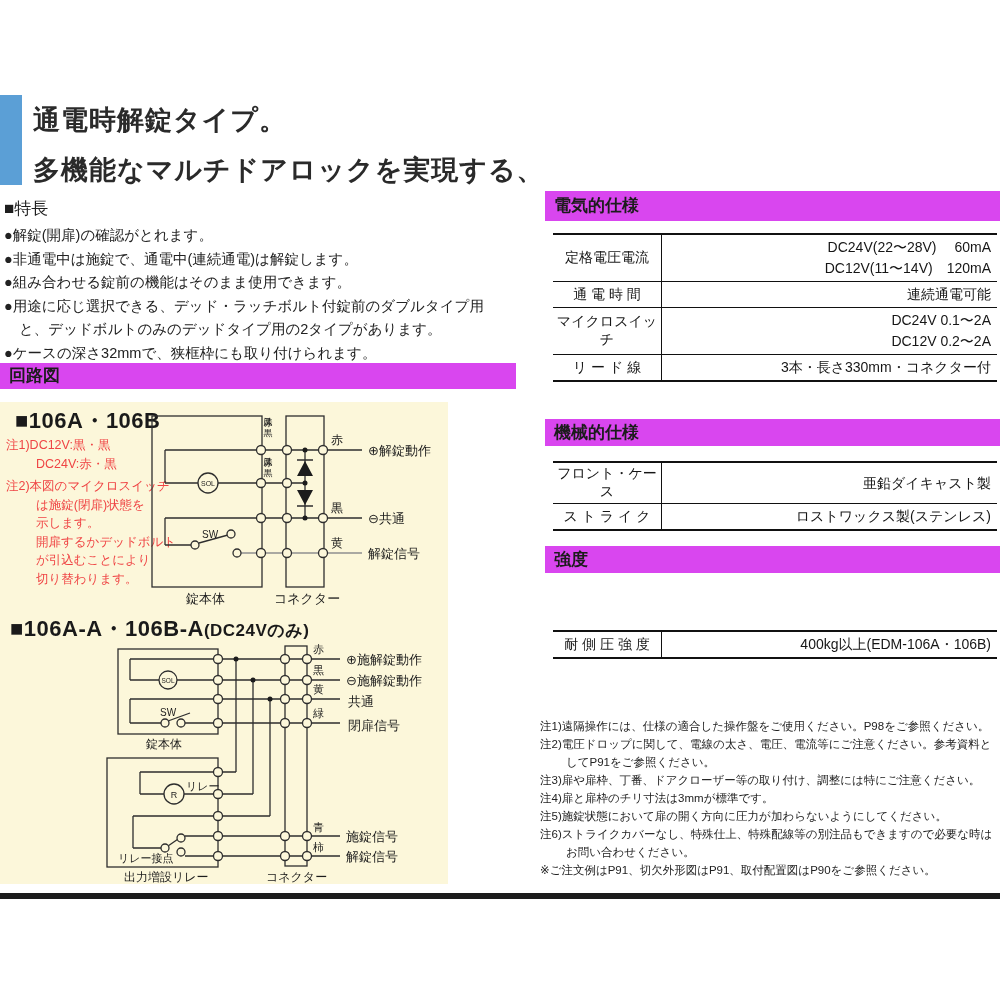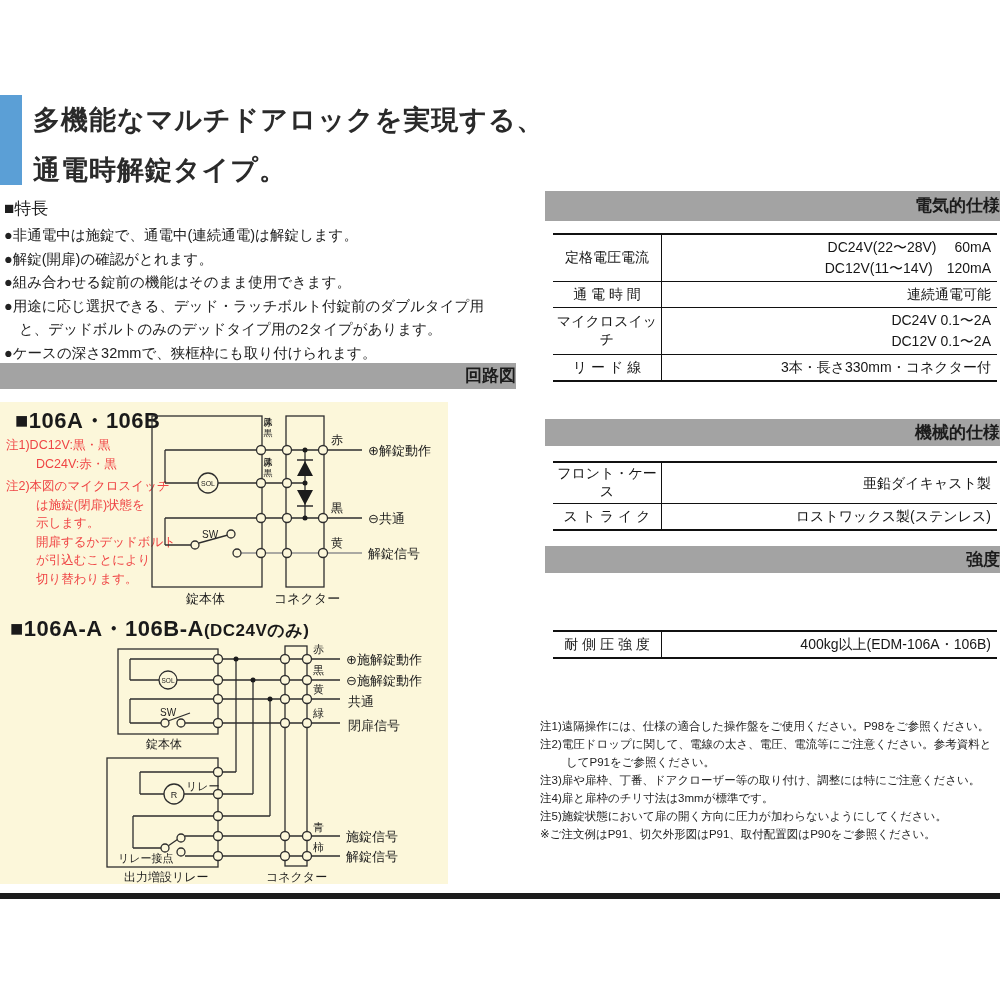"多機能なマルチドアロックを実現する、" div { order: before "通電時解錠タイプ。" -> after "通電時解錠タイプ。" }
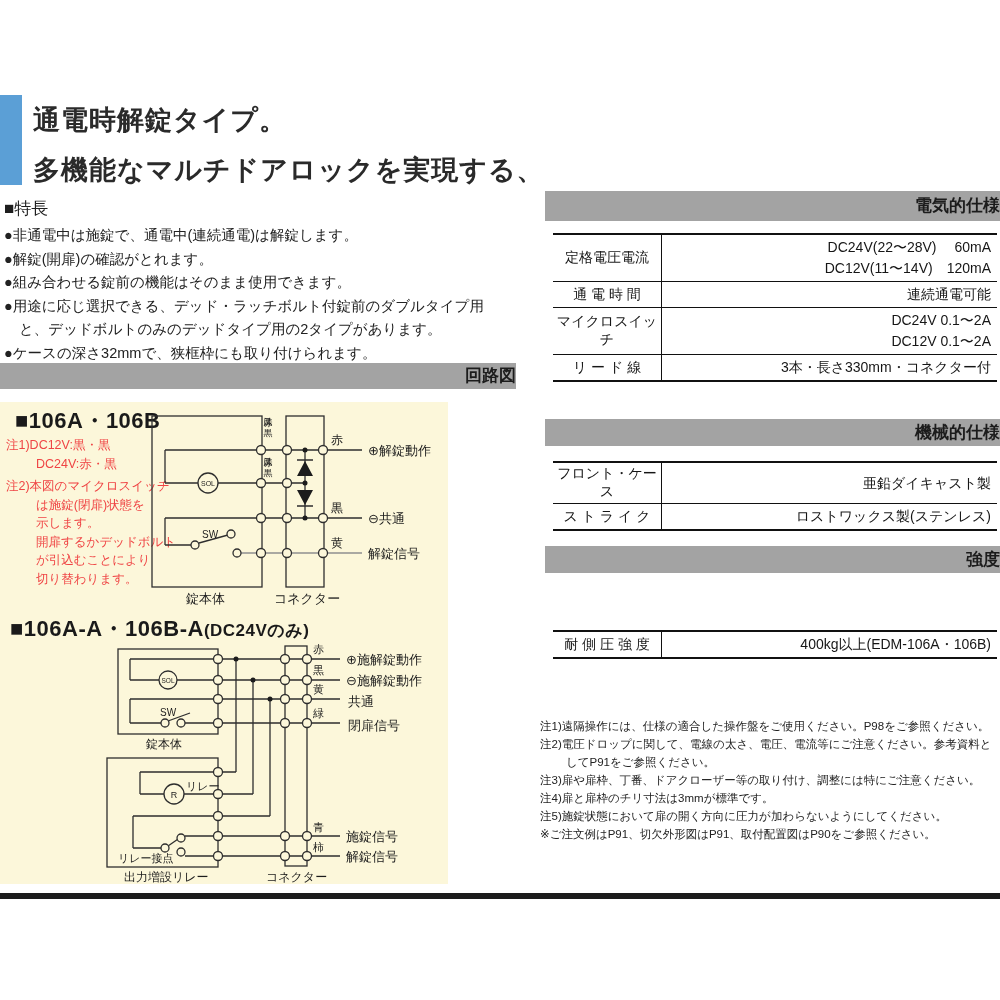"電気的仕様" .sec-bar { background: #a3a3a3 -> #d946ef; text-align: right -> none }
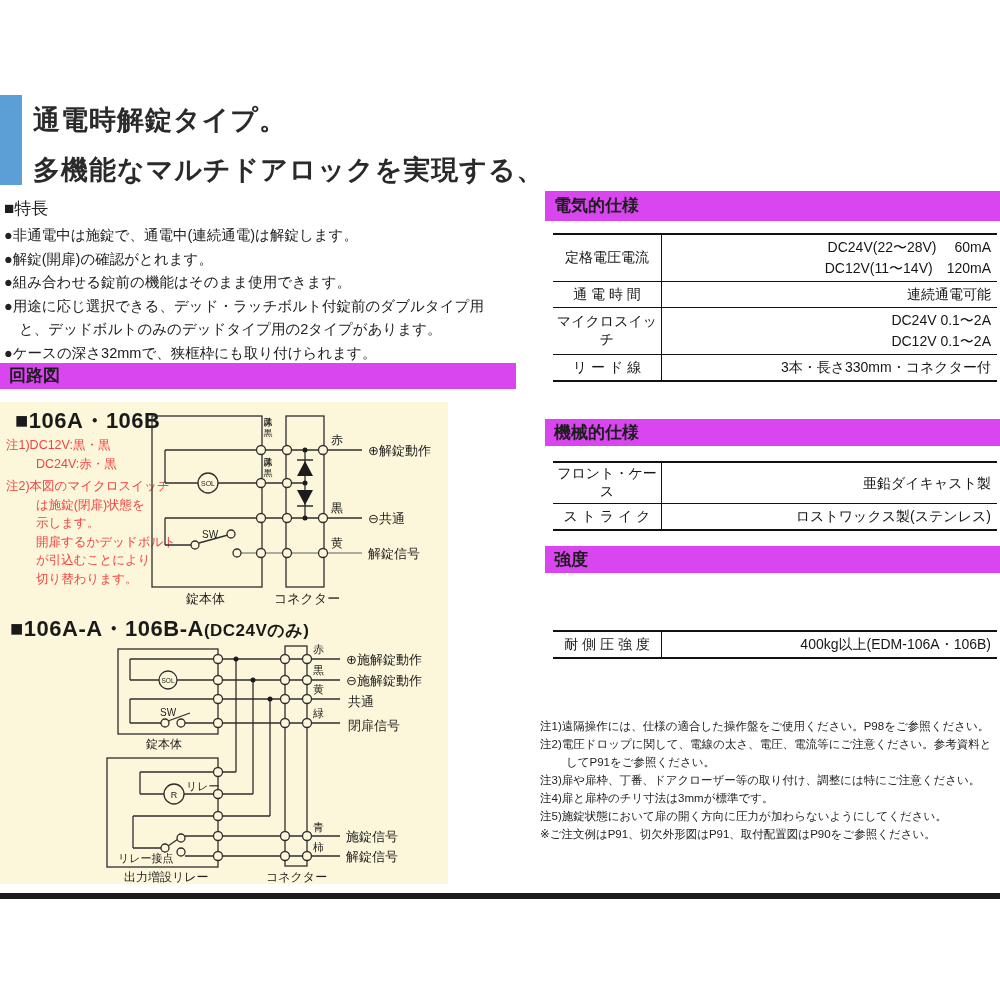"●非通電中は施錠で、通電中(連続通電)は解錠します。" div.feat { order: before "●解錠(開扉)の確認がとれます。" -> after "●解錠(開扉)の確認がとれます。" }
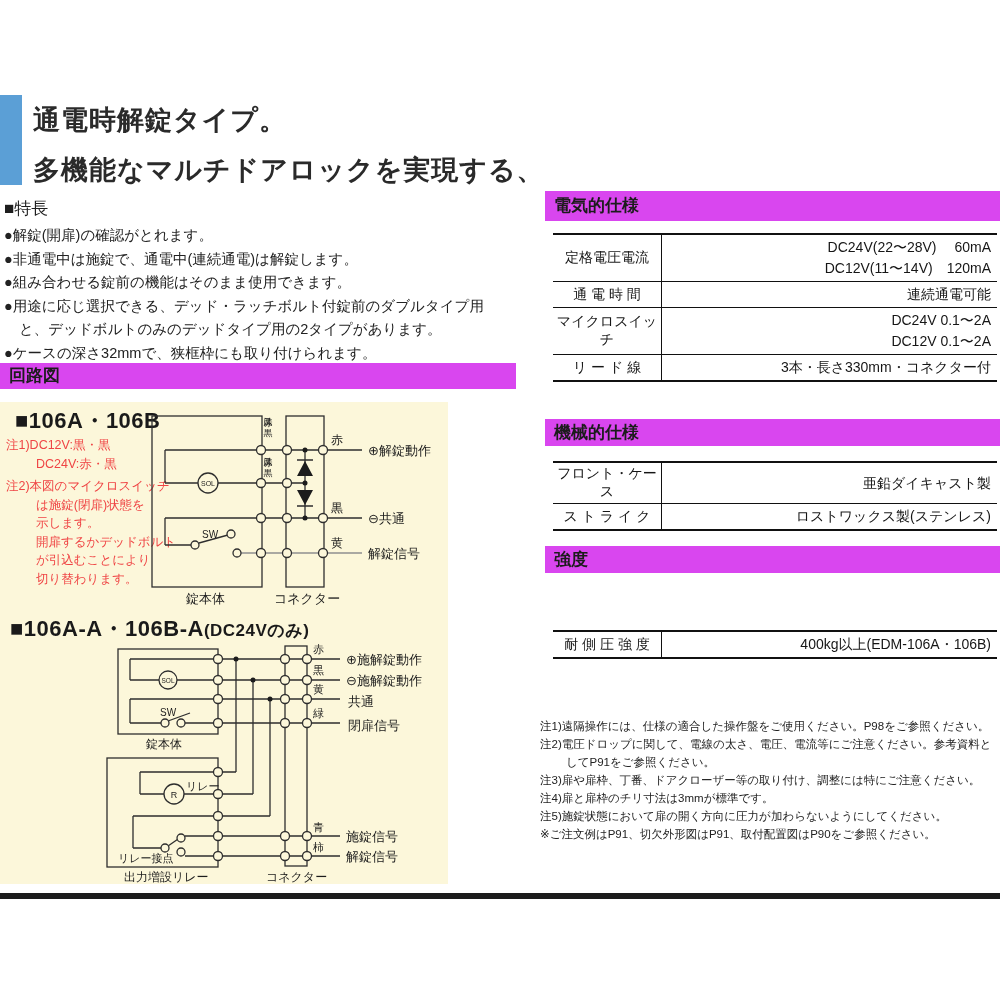"DC12V 0.1〜2A" div.cell-line { text: 0.1 -> 0.2 }
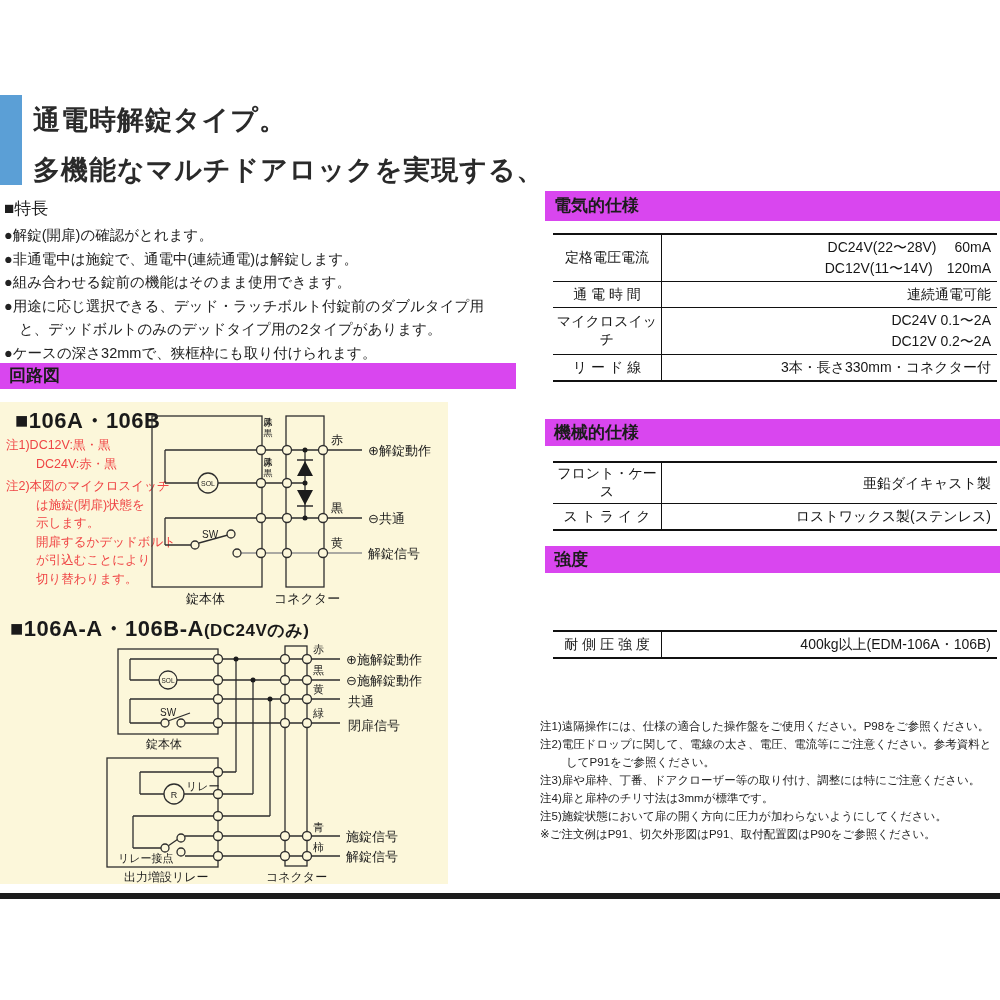"注6)ストライクカバーなし、特殊仕上、特殊配線等の別注品もできますので必要な時は" div.fnote { html: none -> <div>注6)ストライクカバーなし、特殊仕上、特殊配線等の別注品もできますので必要な時はお問い合わせください。</div> }
